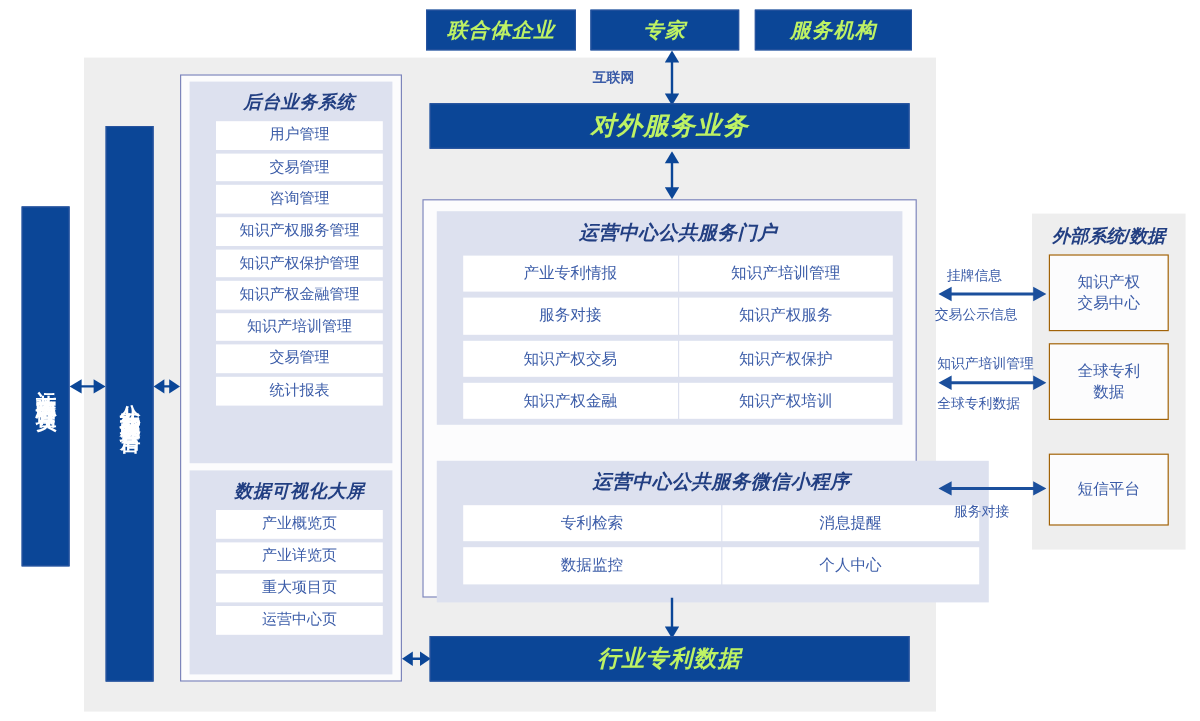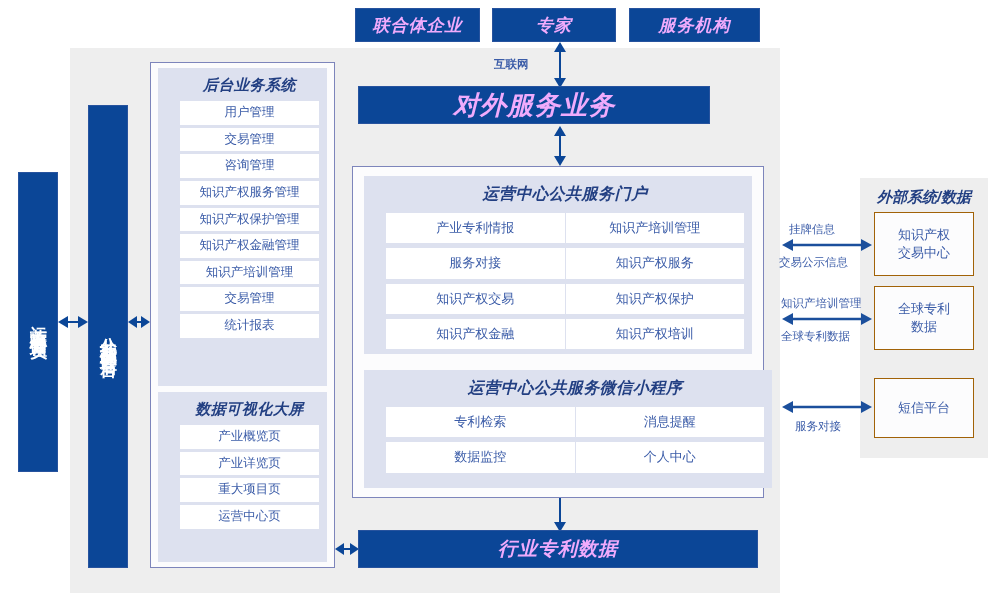"联合体企业" .bluebar { color: #f0abfc -> #bef264 }
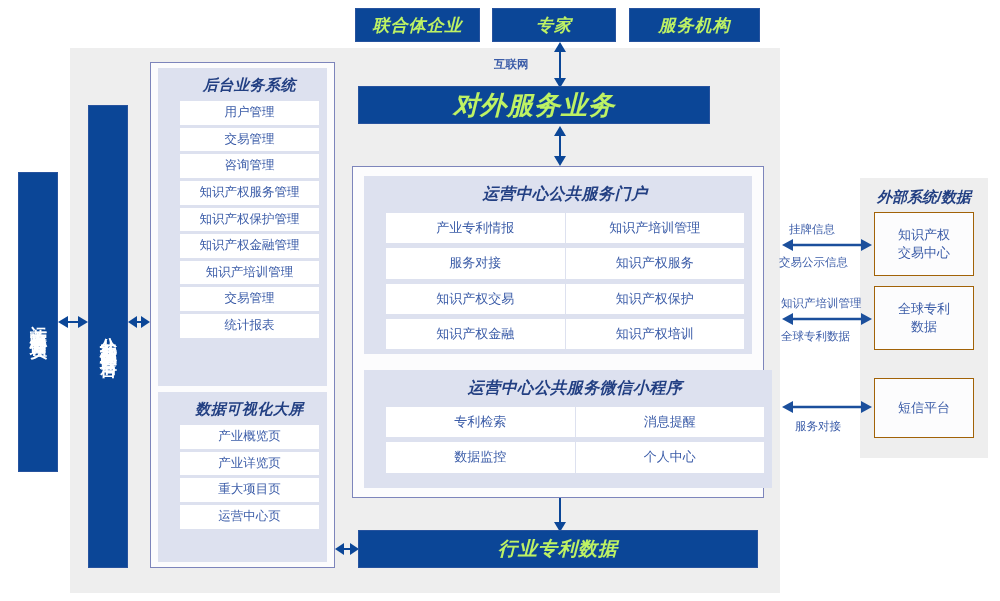"对外服务业务" #outer-service { font-size: 26px -> 21px; width: 352px -> 400px }
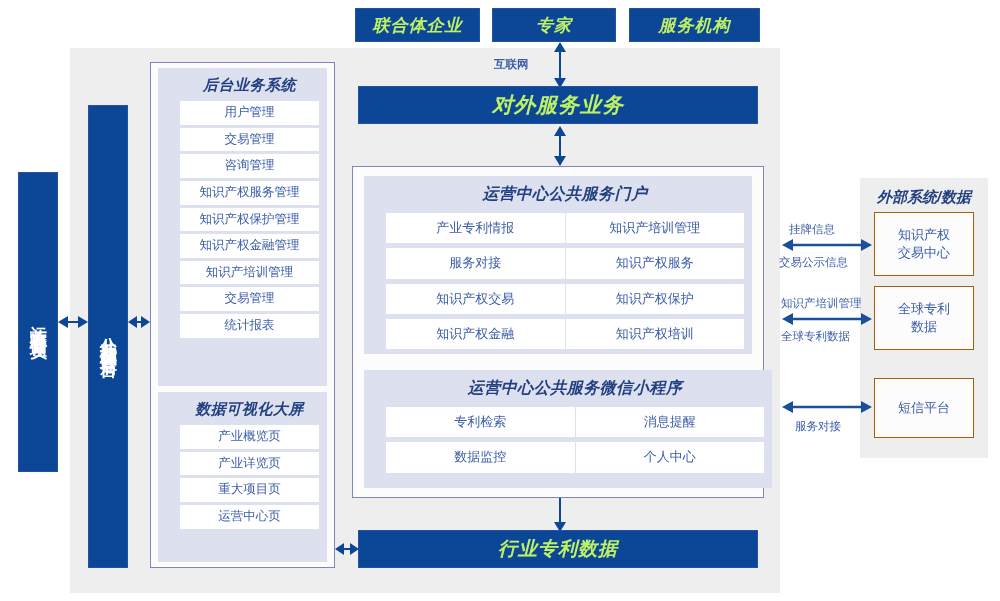"运营中心公共服务微信小程序" #miniapp { top: 370px -> 384px; width: 408px -> 460px }
